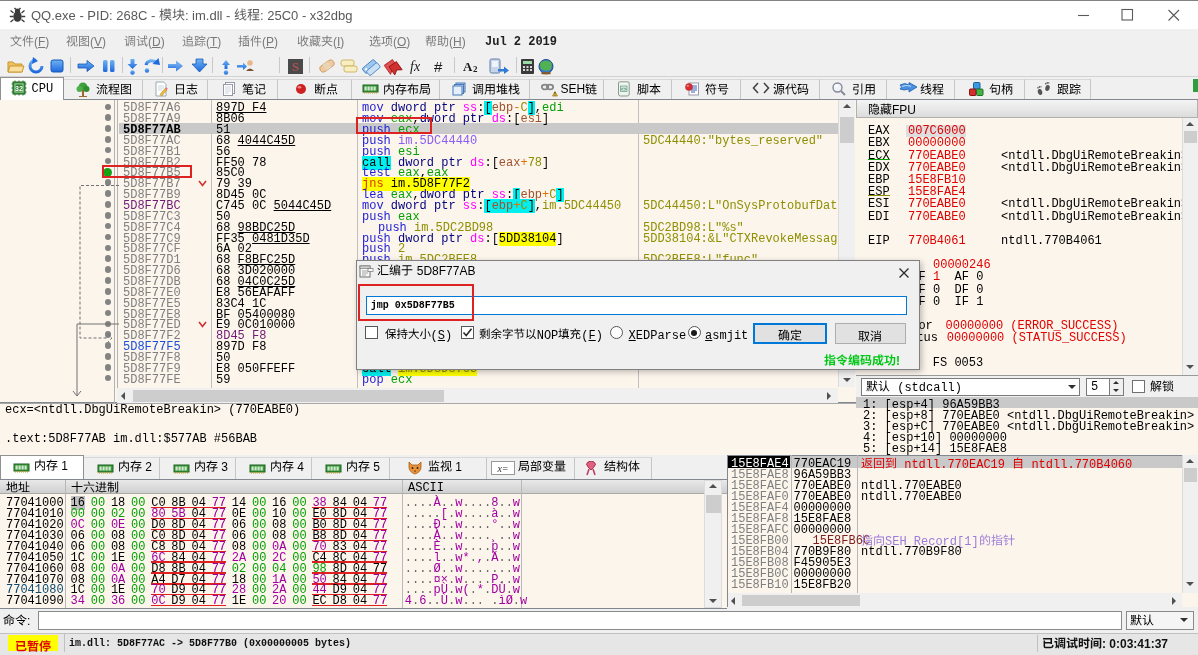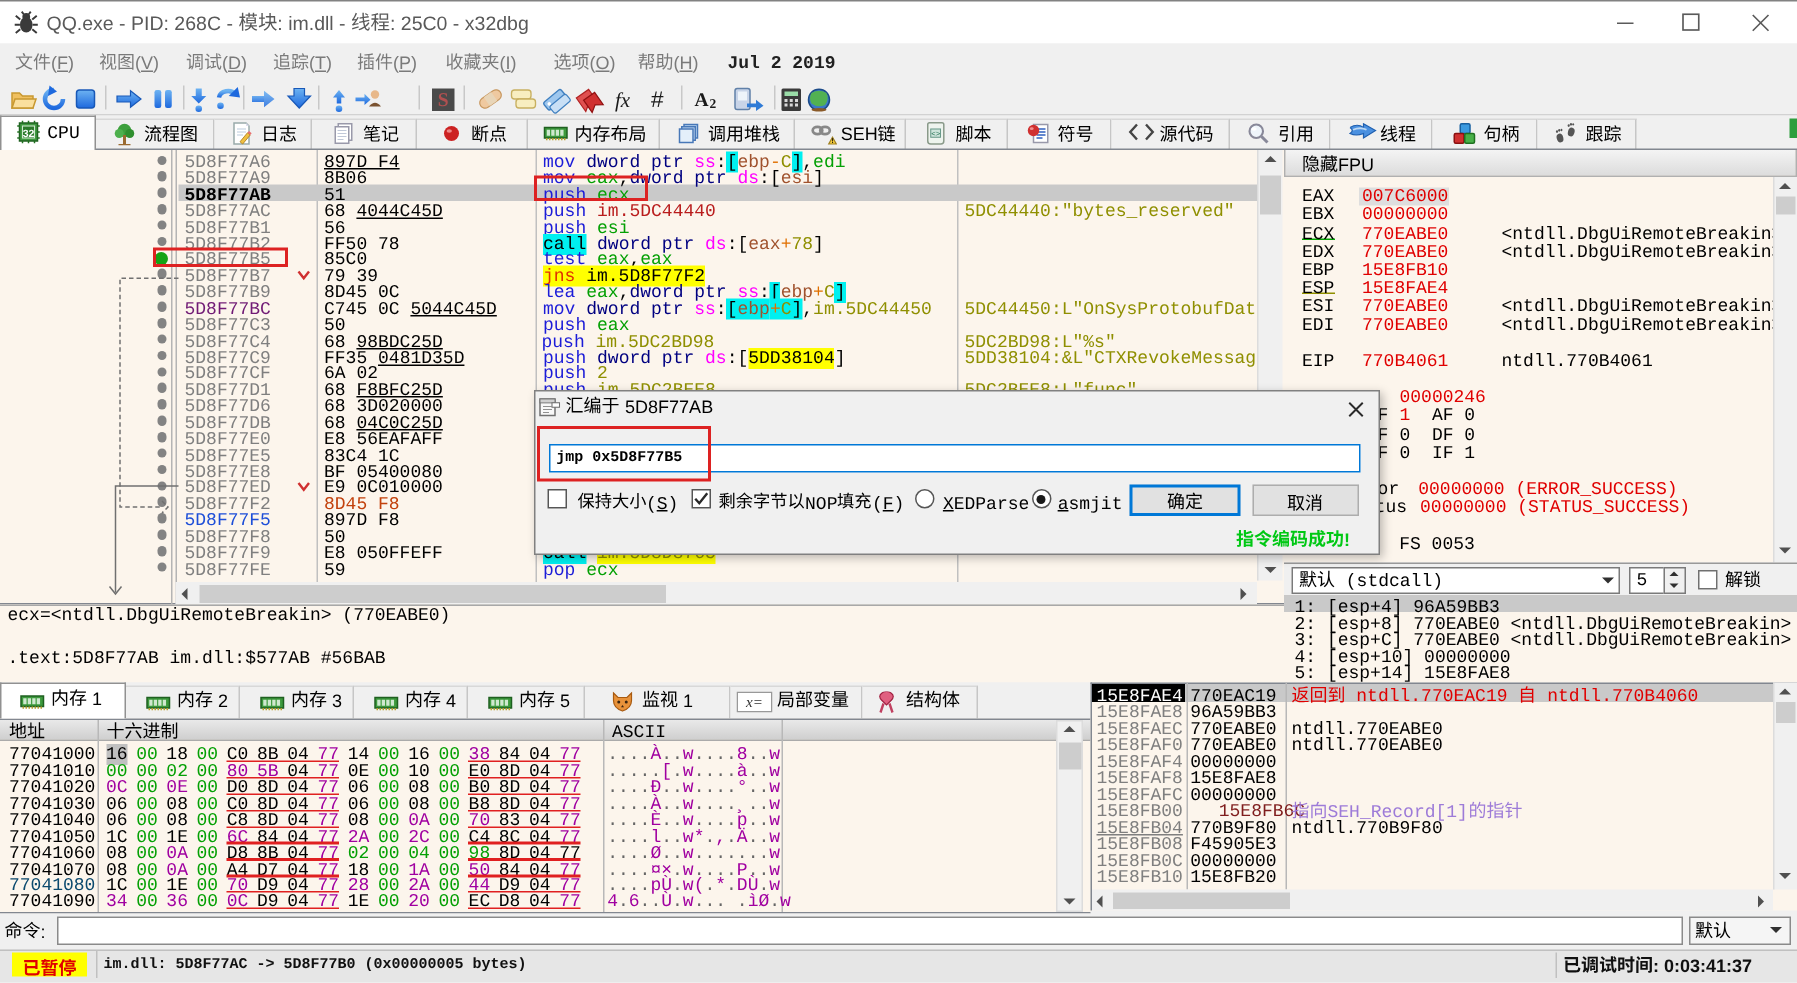"im.5DC44440" span { color: #b91c1c -> #8b5cf6 }
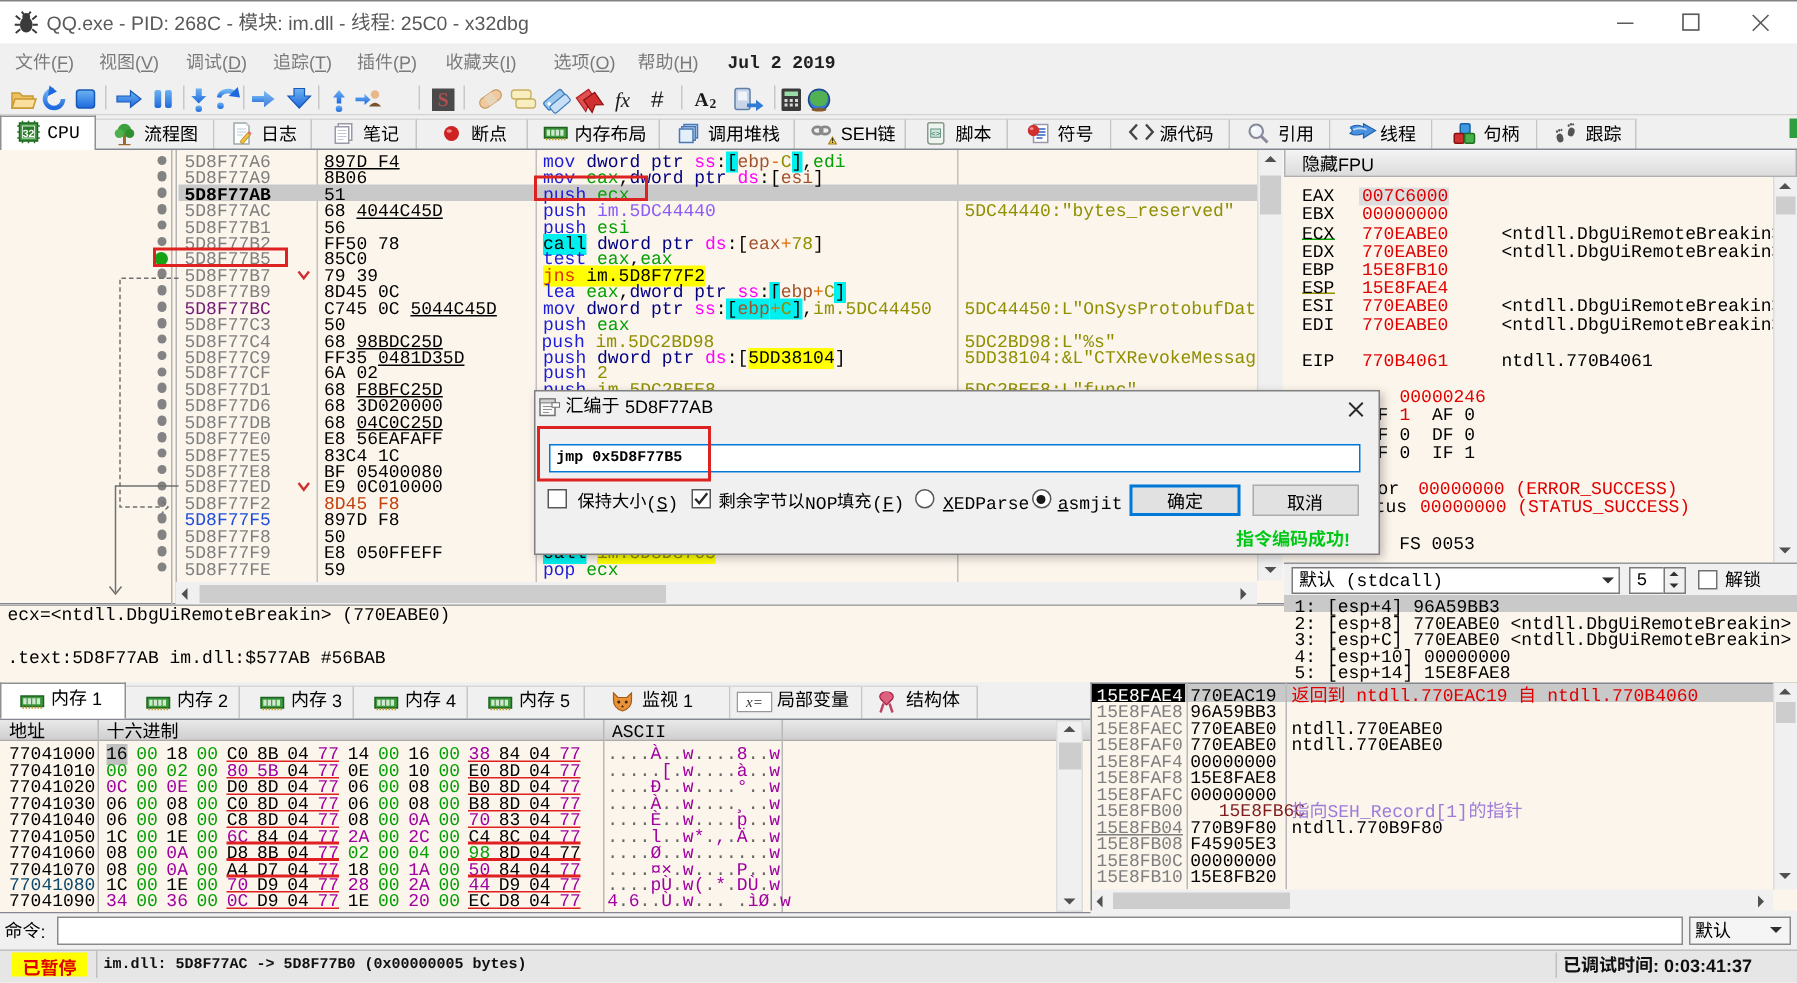"push im.5DC2BD98" div { left: 361px -> 378px }
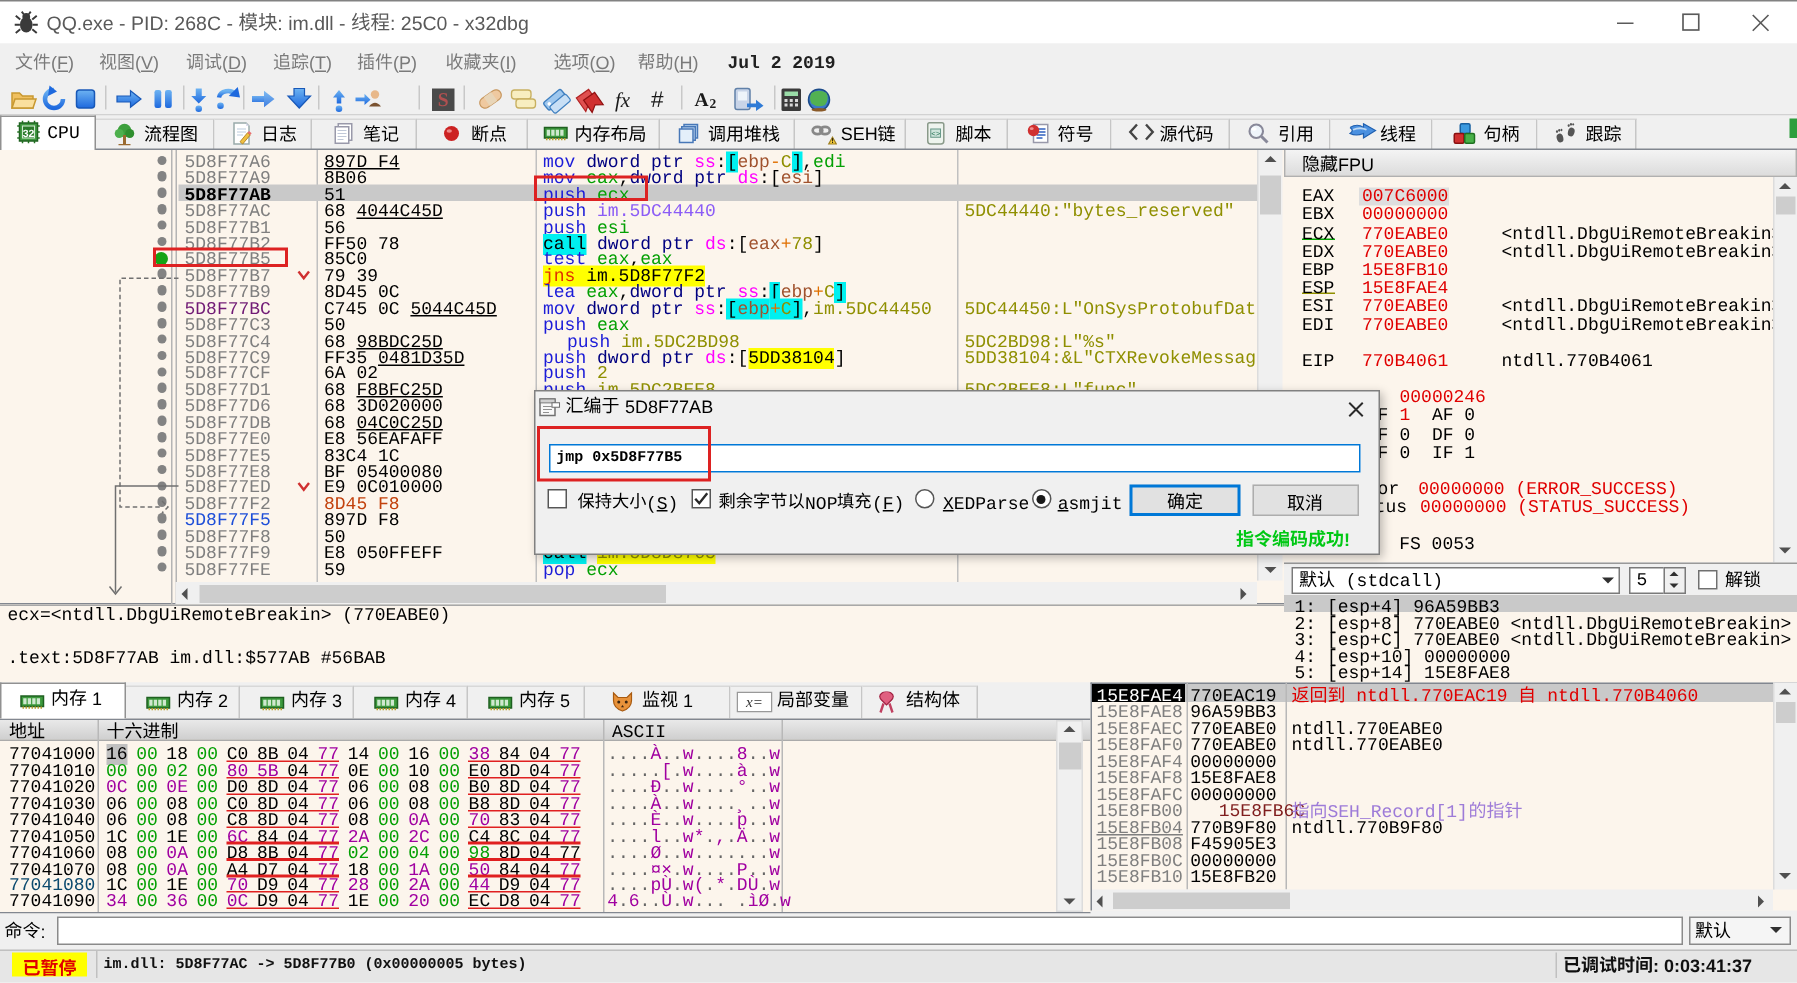"8D45 F8" span { color: #c2410c -> #701a75 }
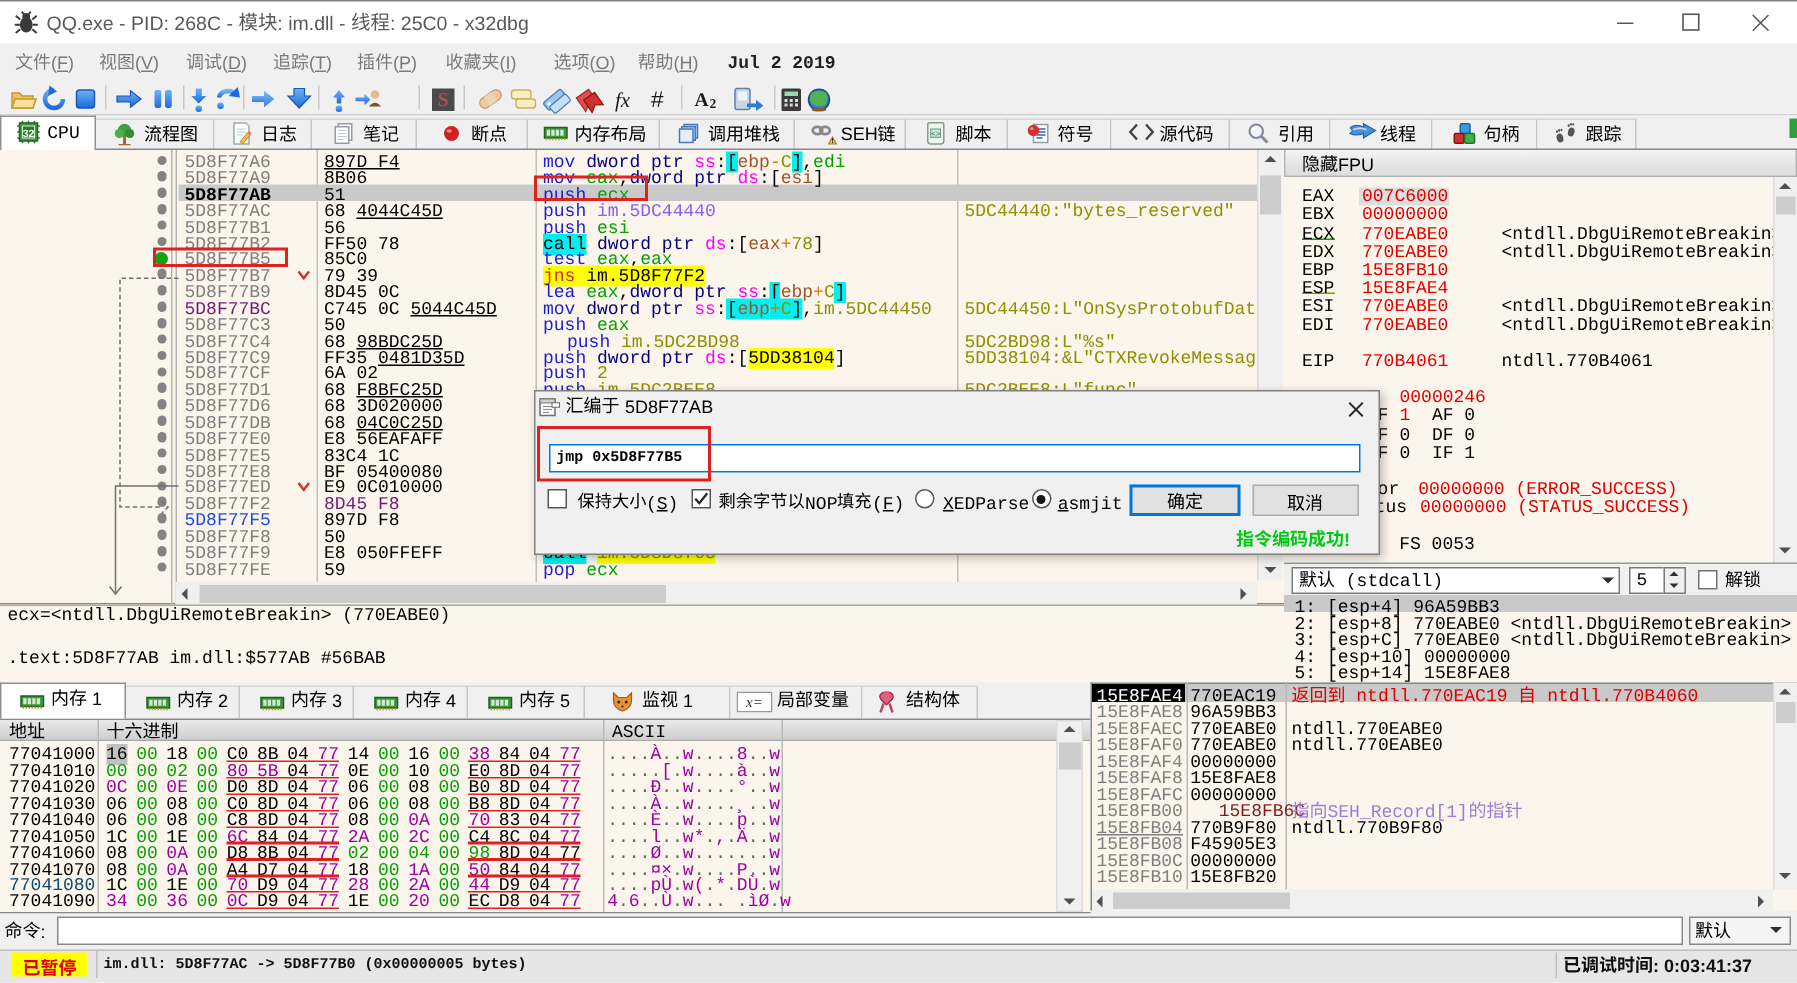"15E8FB04" div { text-decoration: underline -> none }
